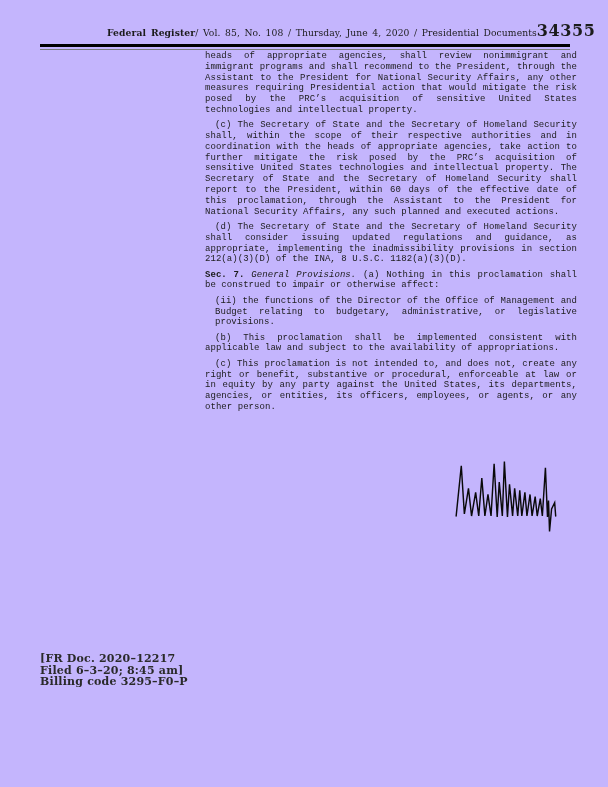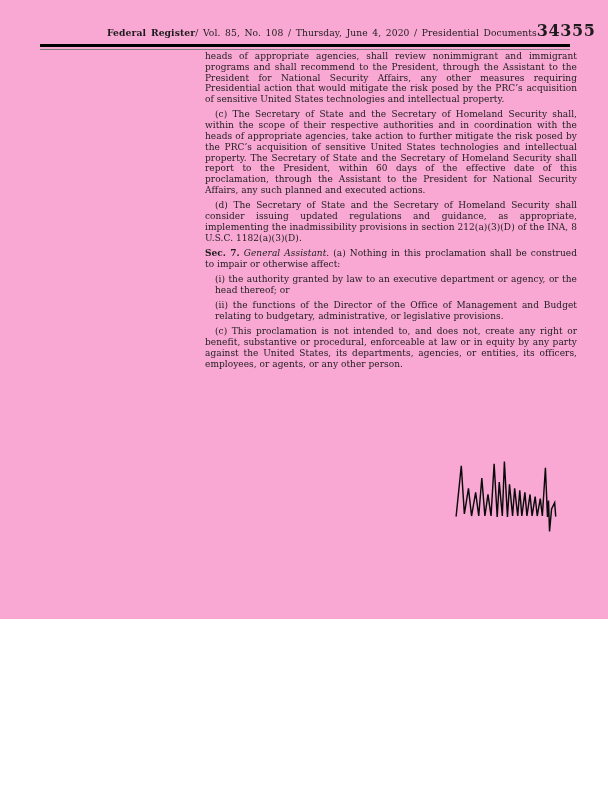"Federal Register/ Vol. 85, No." .page { background: #f9a8d4 -> #c4b5fd; height: 619px -> 787px }
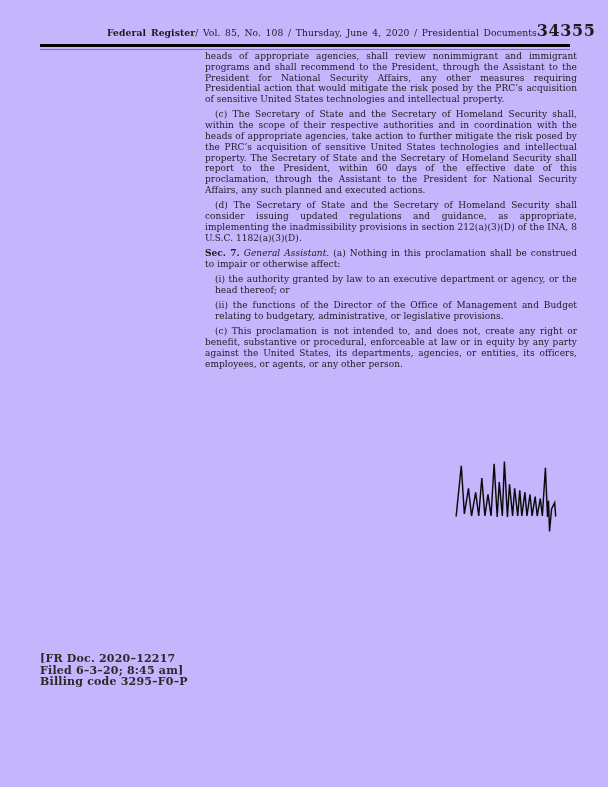"heads of appropriate agencies, shall" .content p { font-family: none -> Liberation Mono, monospace }
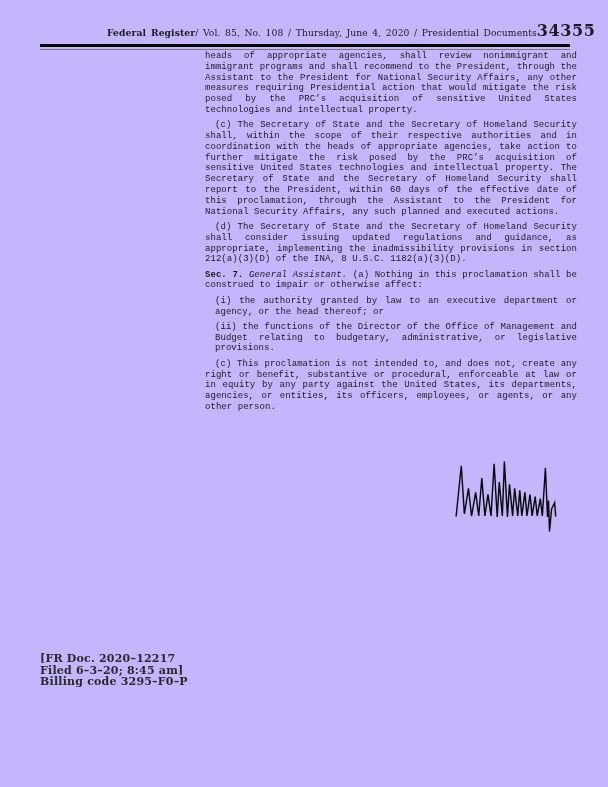"General Assistant." span.i { text: Assistant -> Provisions }
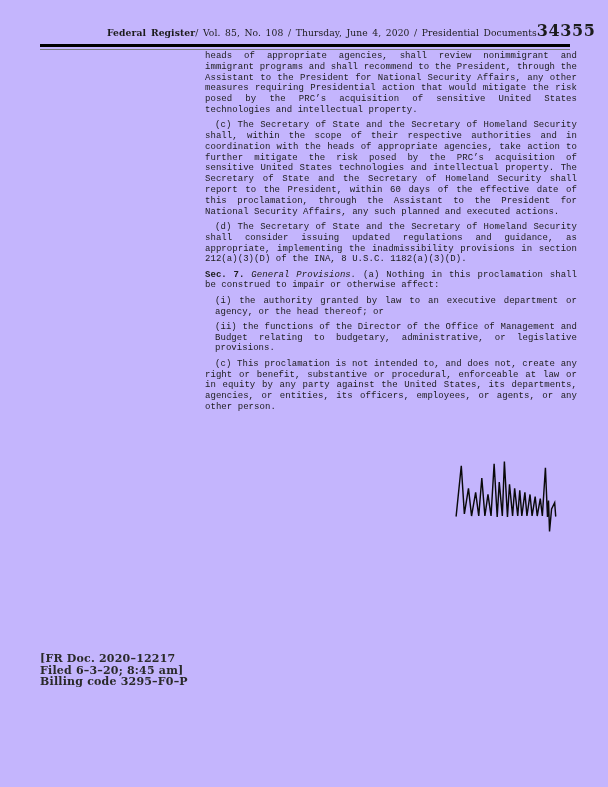"(i) the authority granted by" p.p-block { html: <p>(i) the authority granted by law to an executive department or agency, or the head thereof; or</p> -> none }
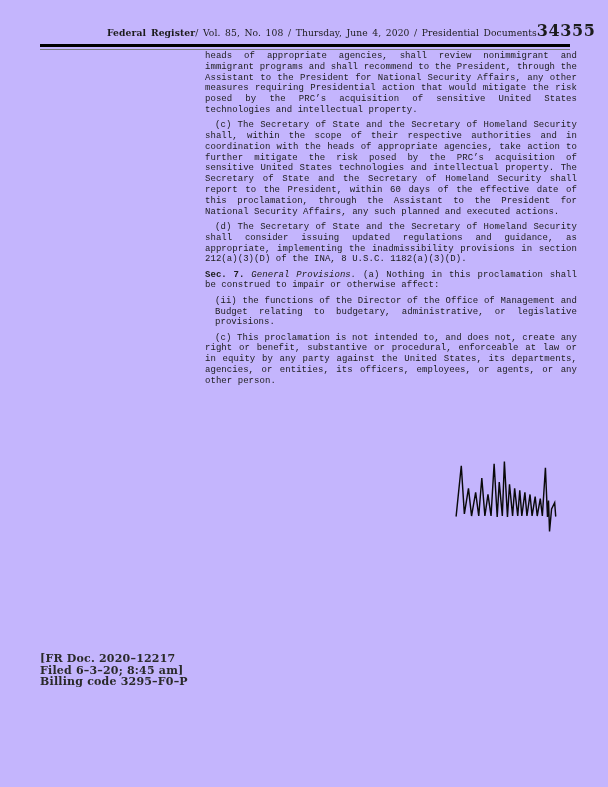"(b) This proclamation shall be" p.p-indent { html: none -> <p>(b) This proclamation shall be implemented consistent with applicable law and subject to the availability of appropriations.</p> }
